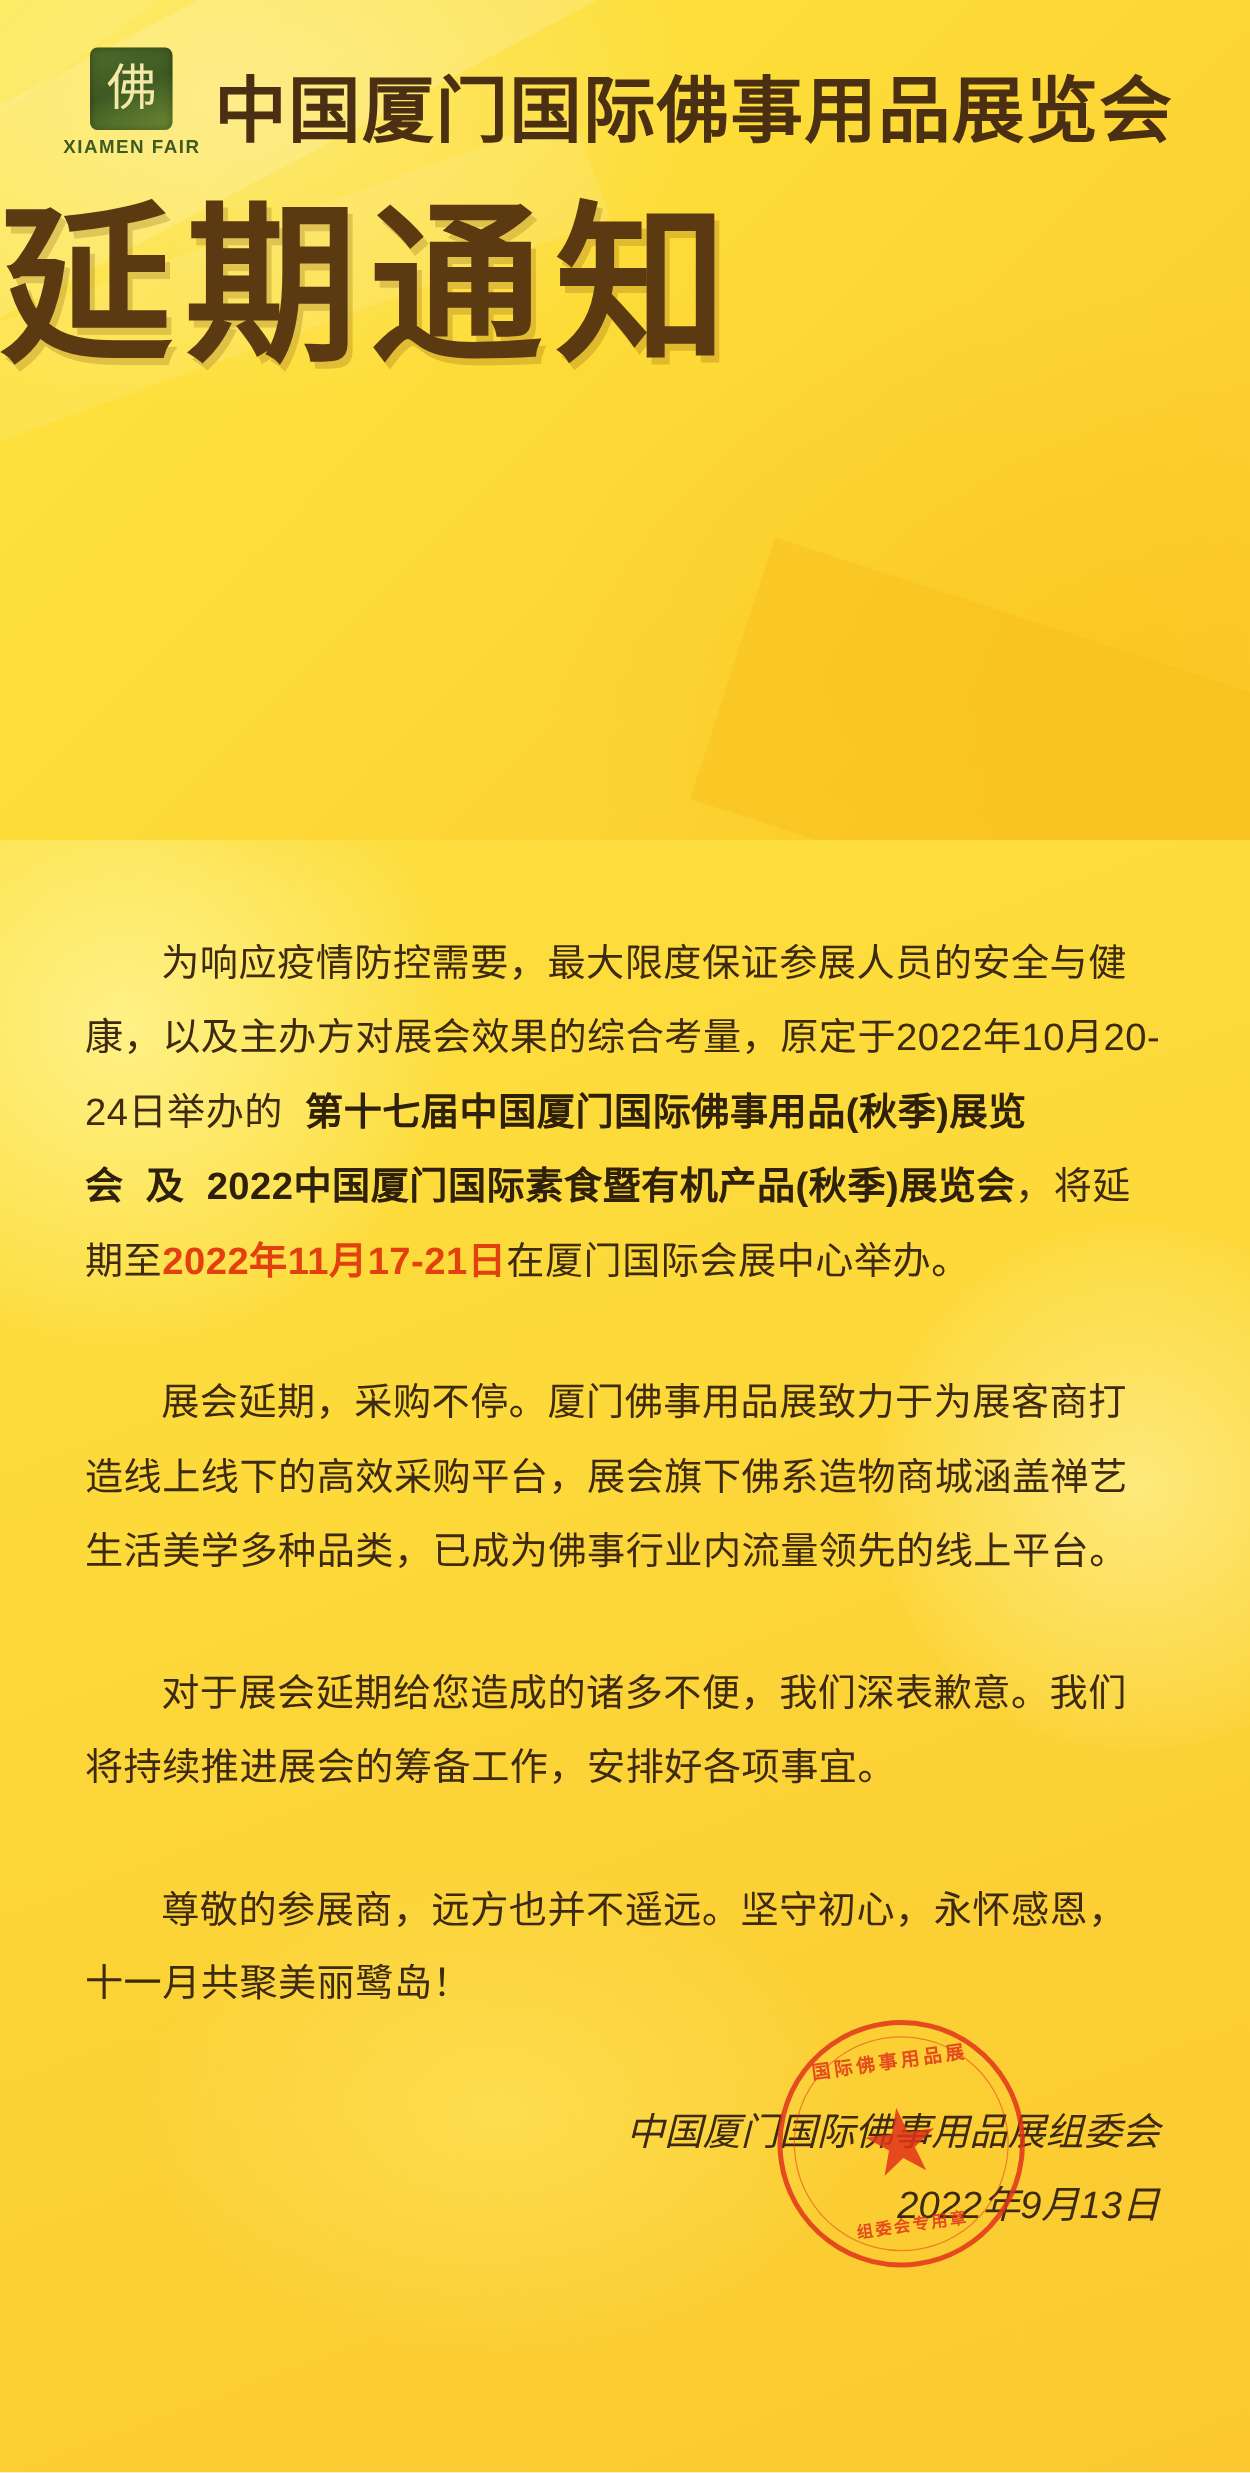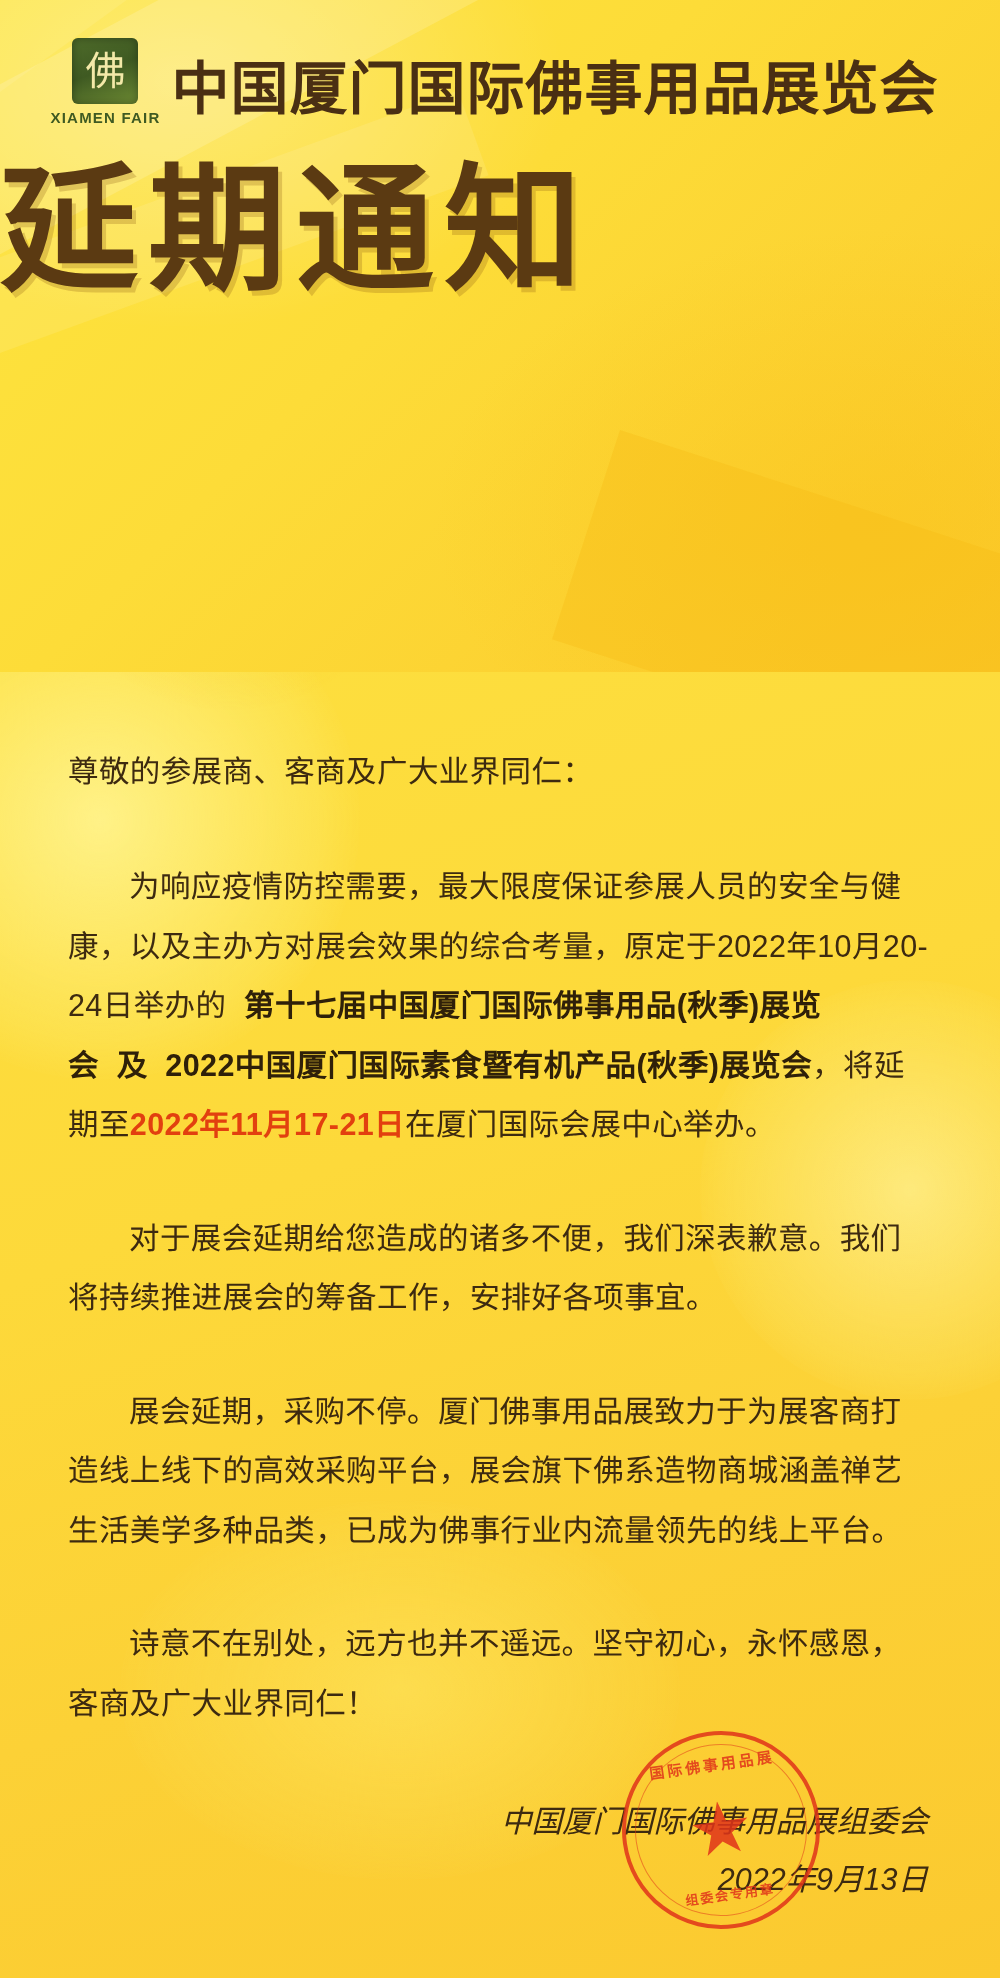"尊敬的参展商、客商及广大业界同仁：" p.salutation { html: <p>尊敬的参展商、客商及广大业界同仁：</p> -> none }
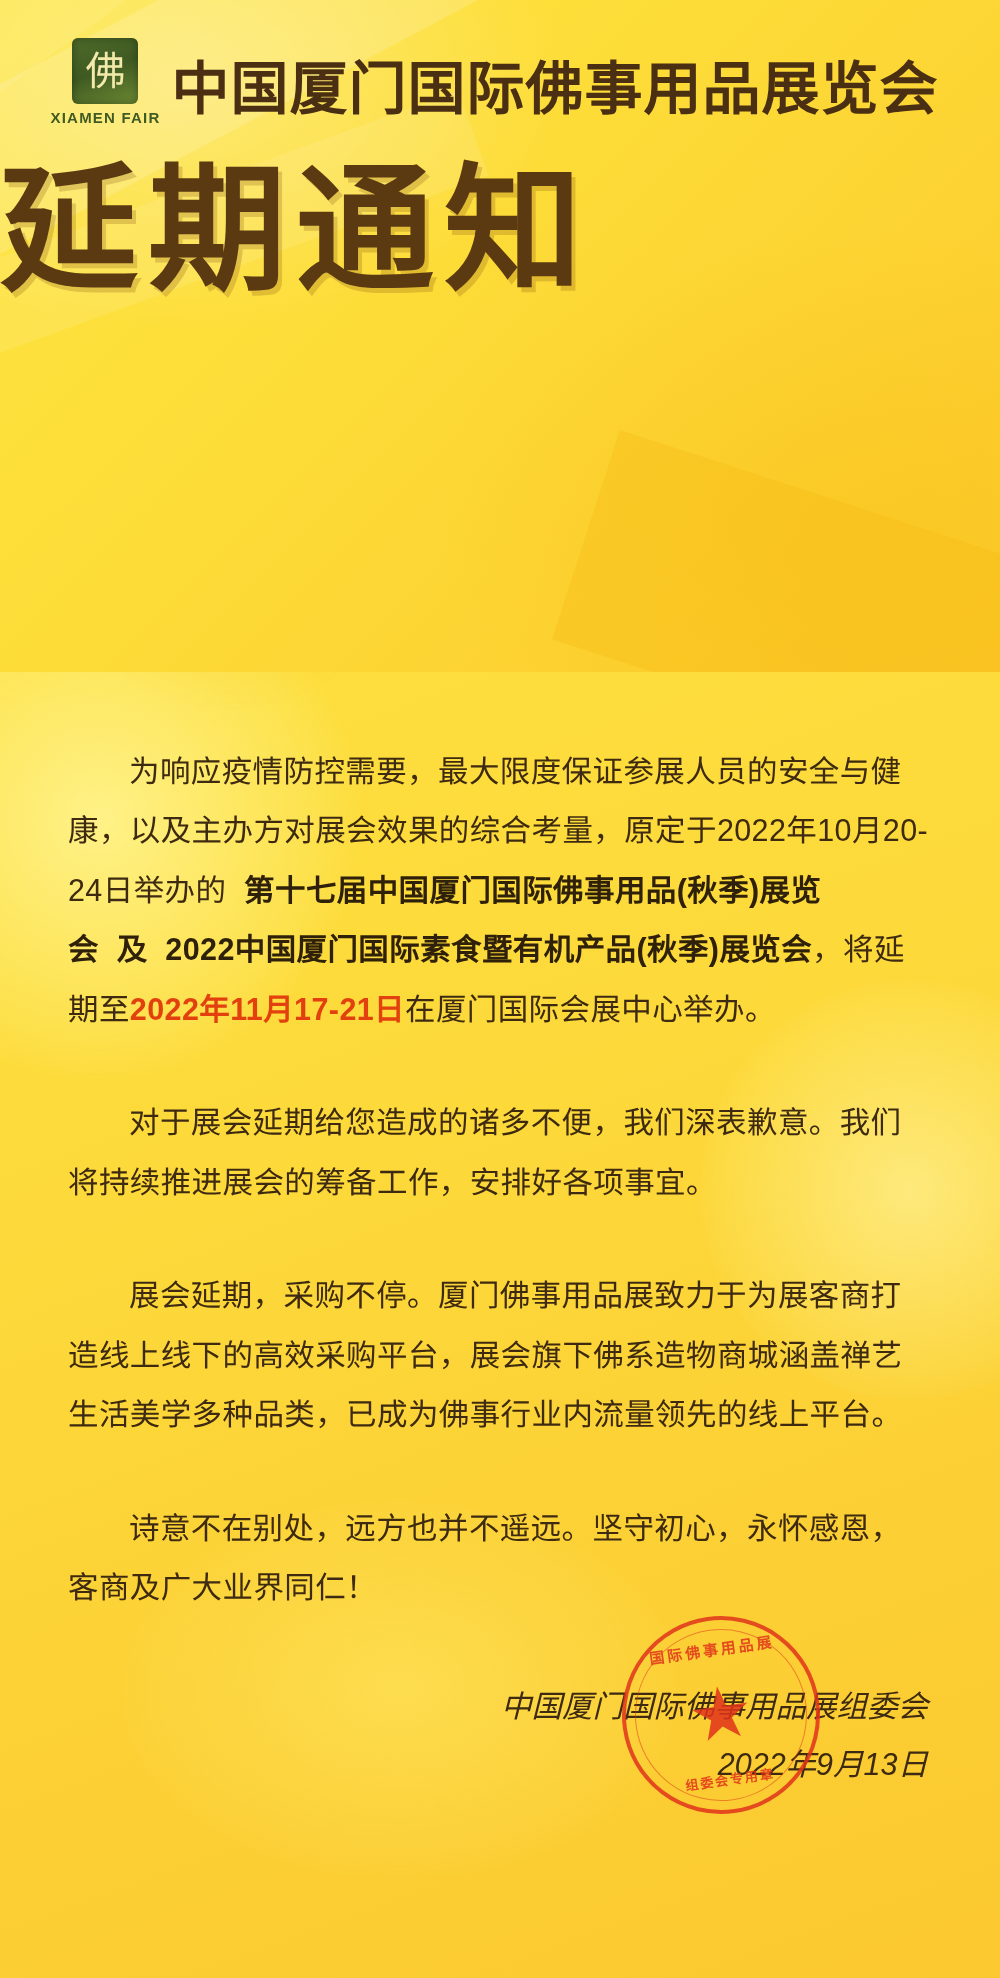"对于展会延期给您造成的诸多不便，我们深表歉意。我们将持续推进展会的筹备工作，安排" p.para { order: before "展会延期，采购不停。厦门佛事用品展致力于为展客商打造线上线下的高效采购平台，展会" -> after "展会延期，采购不停。厦门佛事用品展致力于为展客商打造线上线下的高效采购平台，展会" }
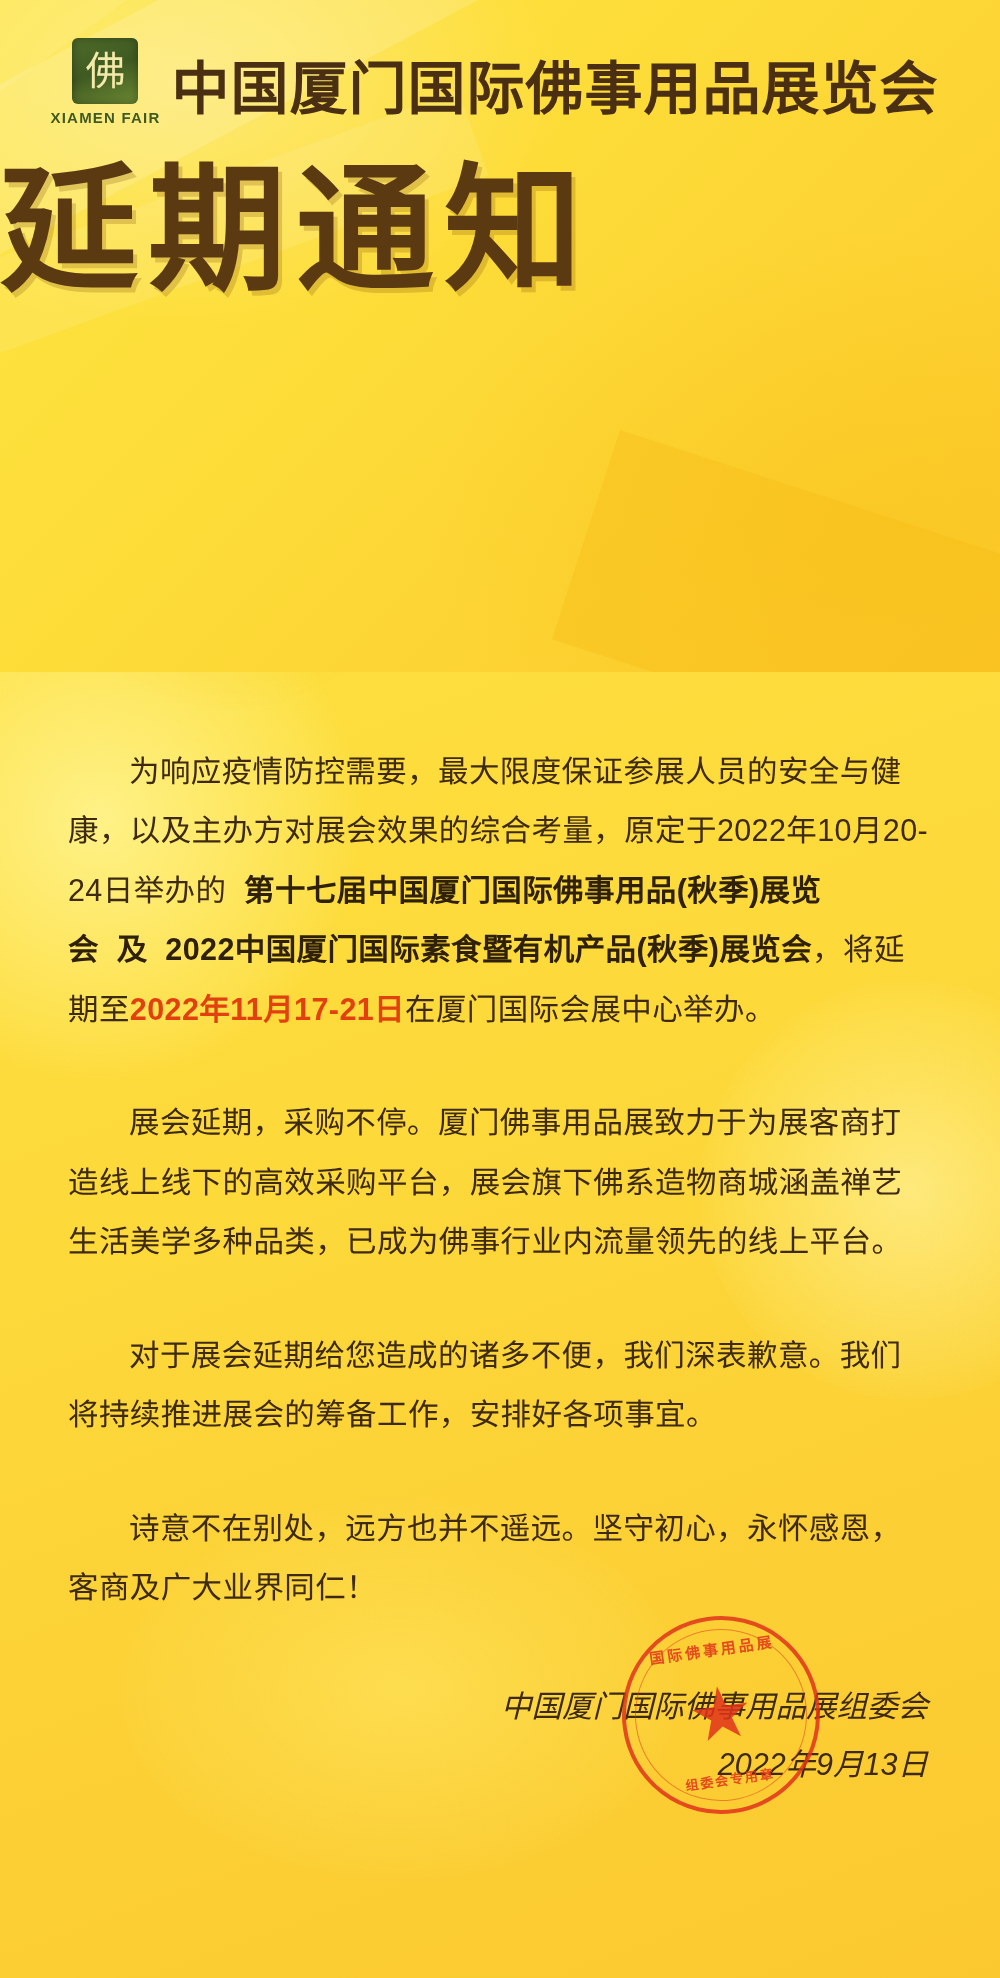"诗意不在别处，远方也并不遥远。坚守初心，永怀感恩，客商及广大业界同仁！" p.para { text: 诗意不在别处，远方也并不遥远。坚守初心，永怀感恩，客商及广大业界同仁 -> 尊敬的参展商，远方也并不遥远。坚守初心，永怀感恩，十一月共聚美丽鹭岛 }
